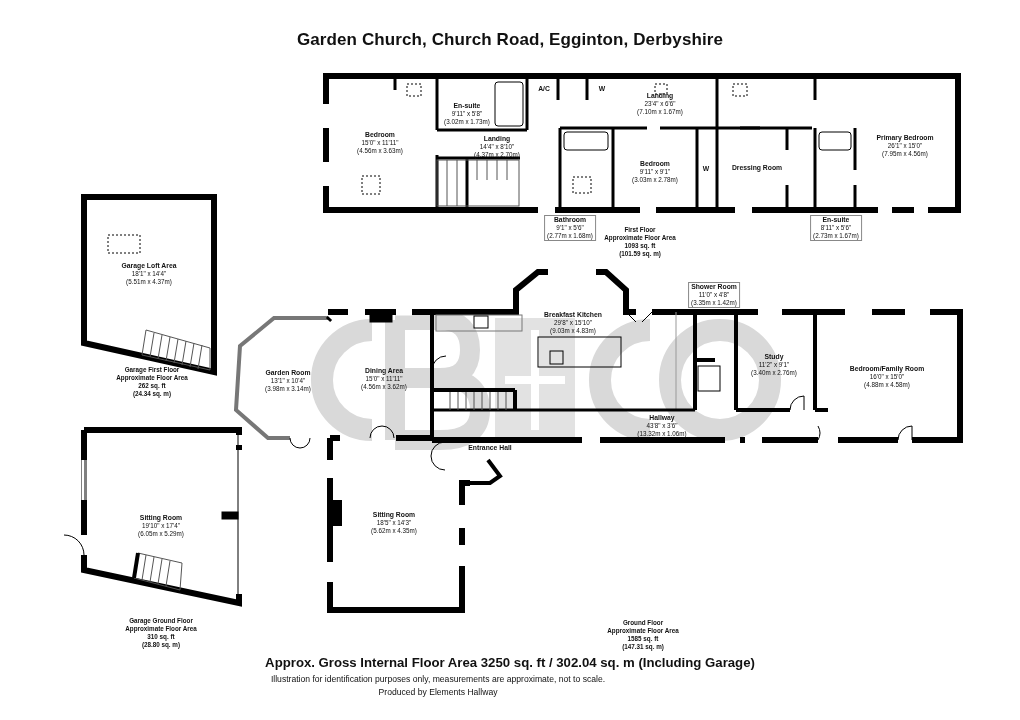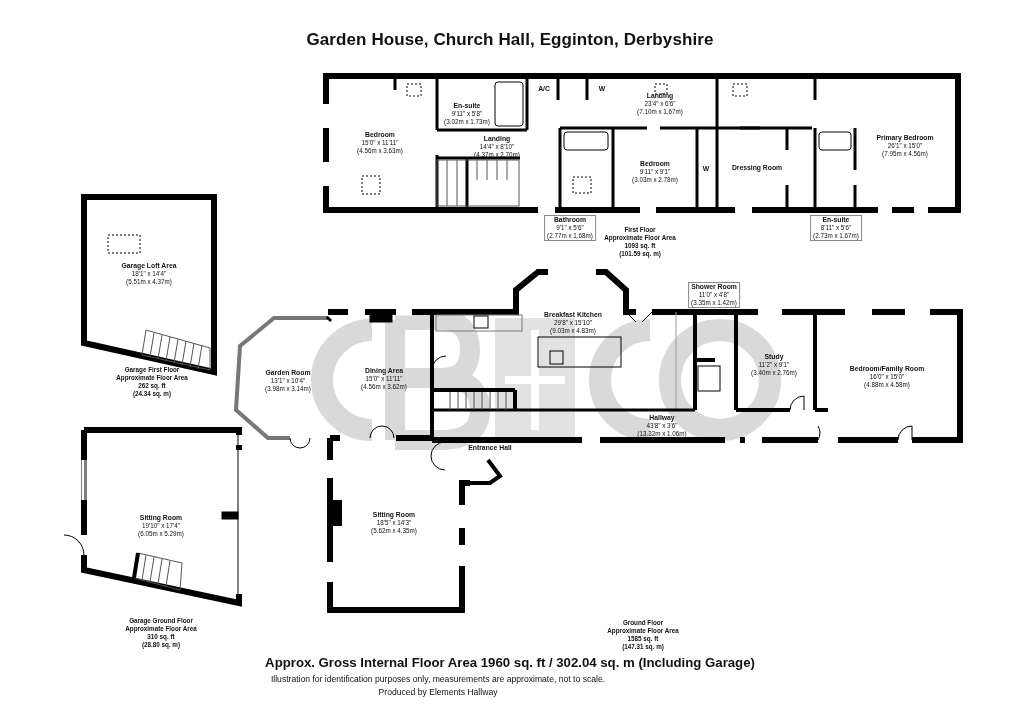"Garden House, Church Hall, Egginton," div.title { text: House, Church Hall -> Church, Church Road }
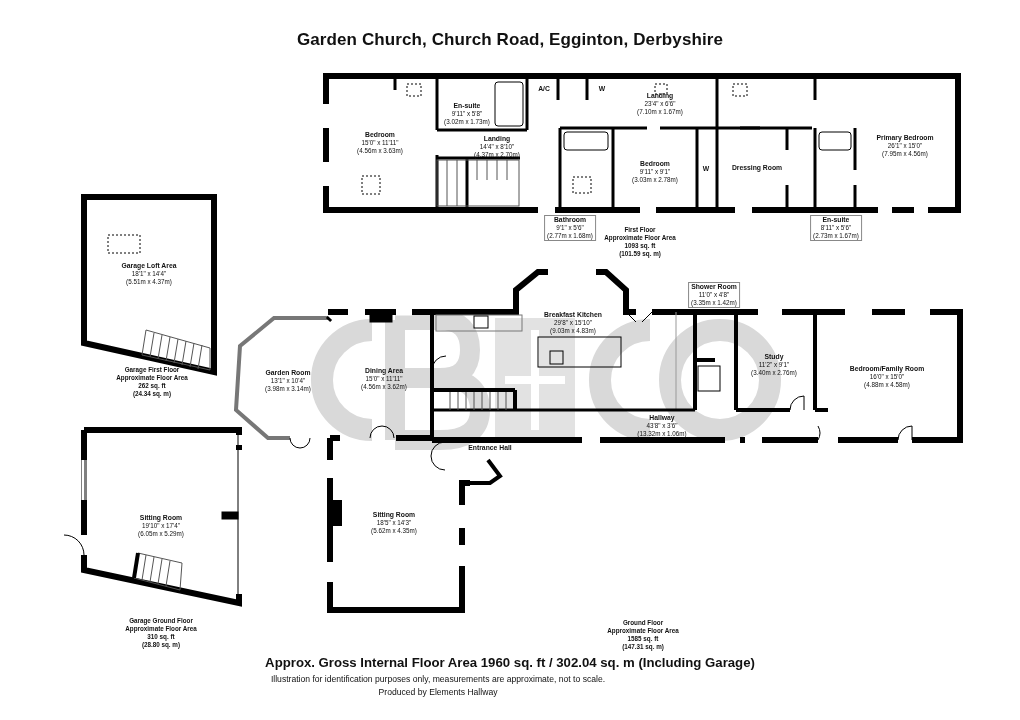"Approx. Gross Internal Floor Area" div.footer-main { text: 1960 -> 3250 }
